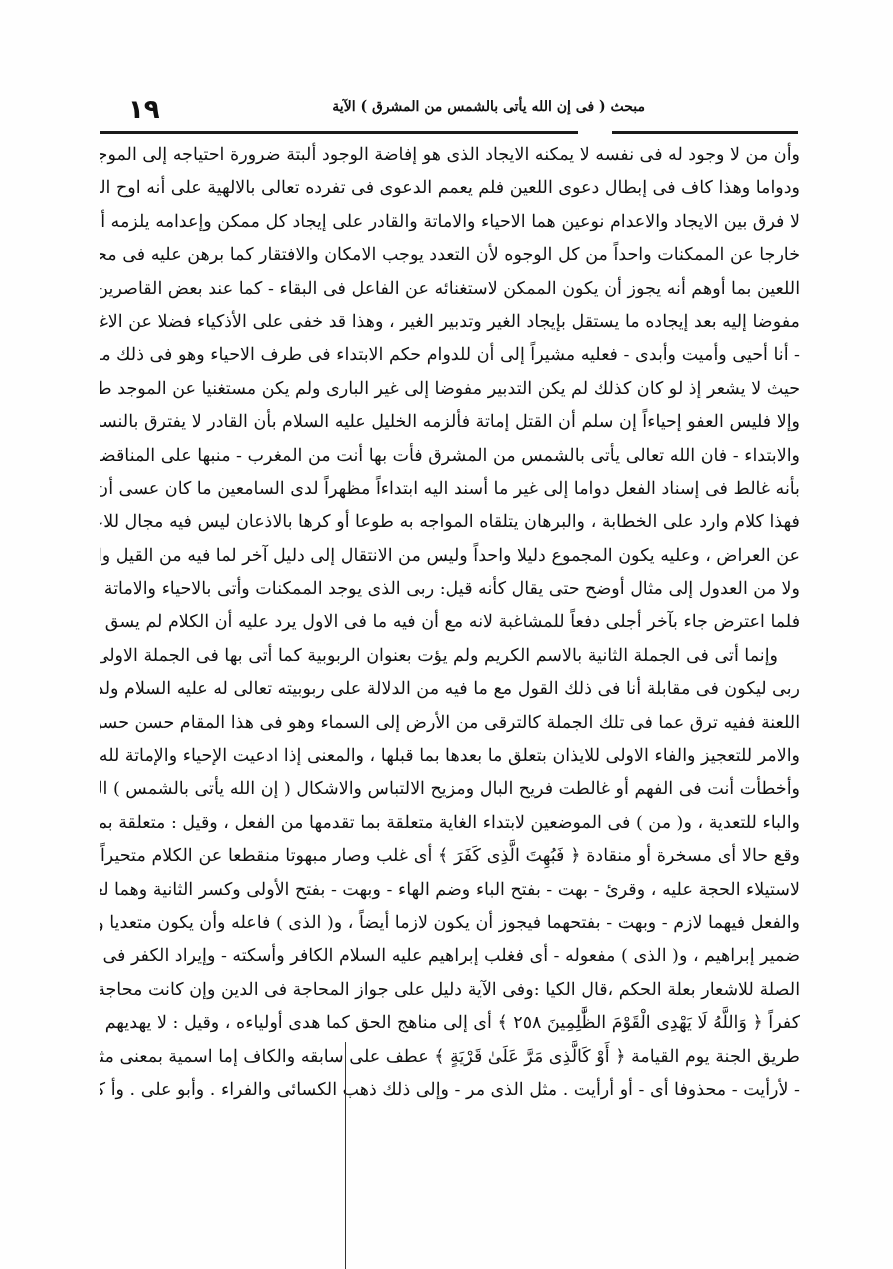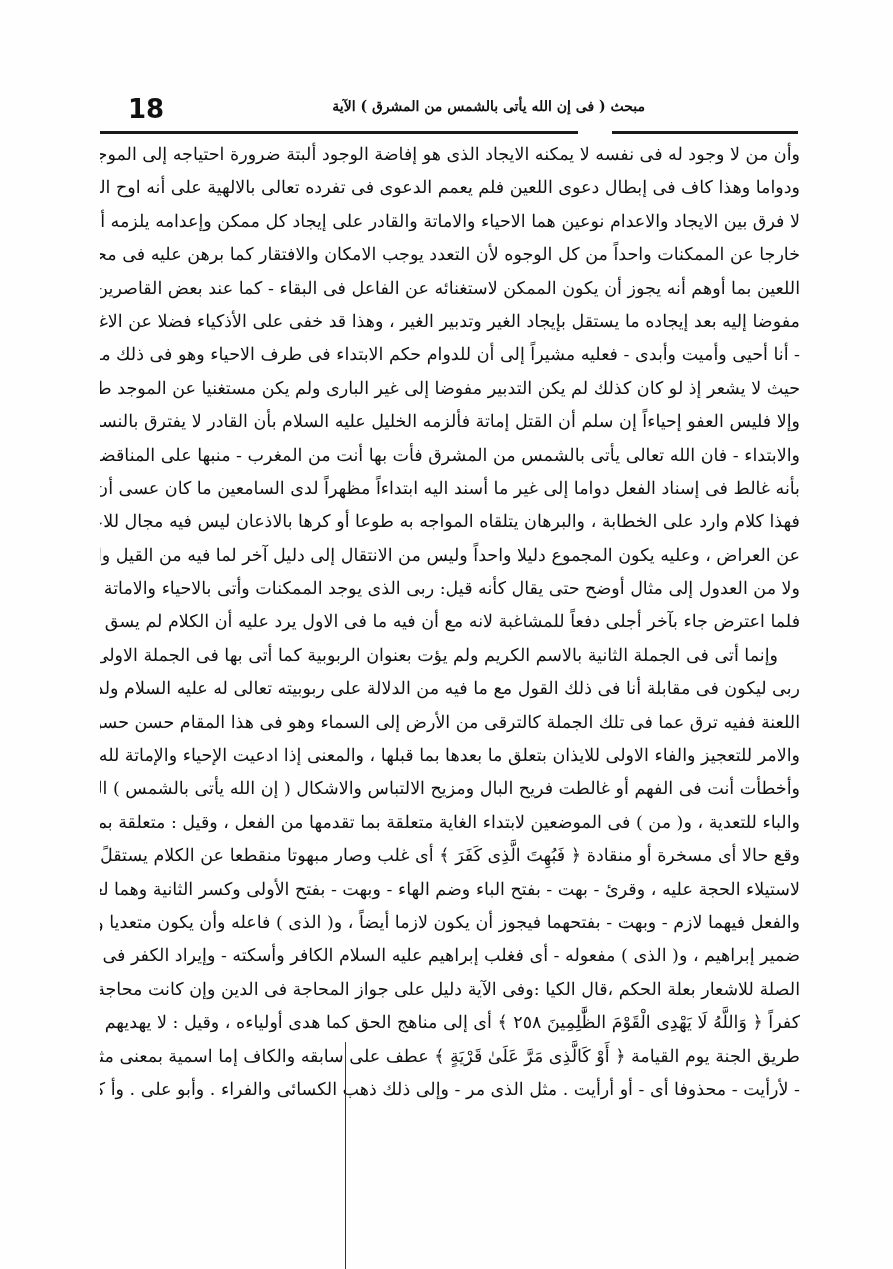"18" span.page-number { text: 18 -> ١٩ }
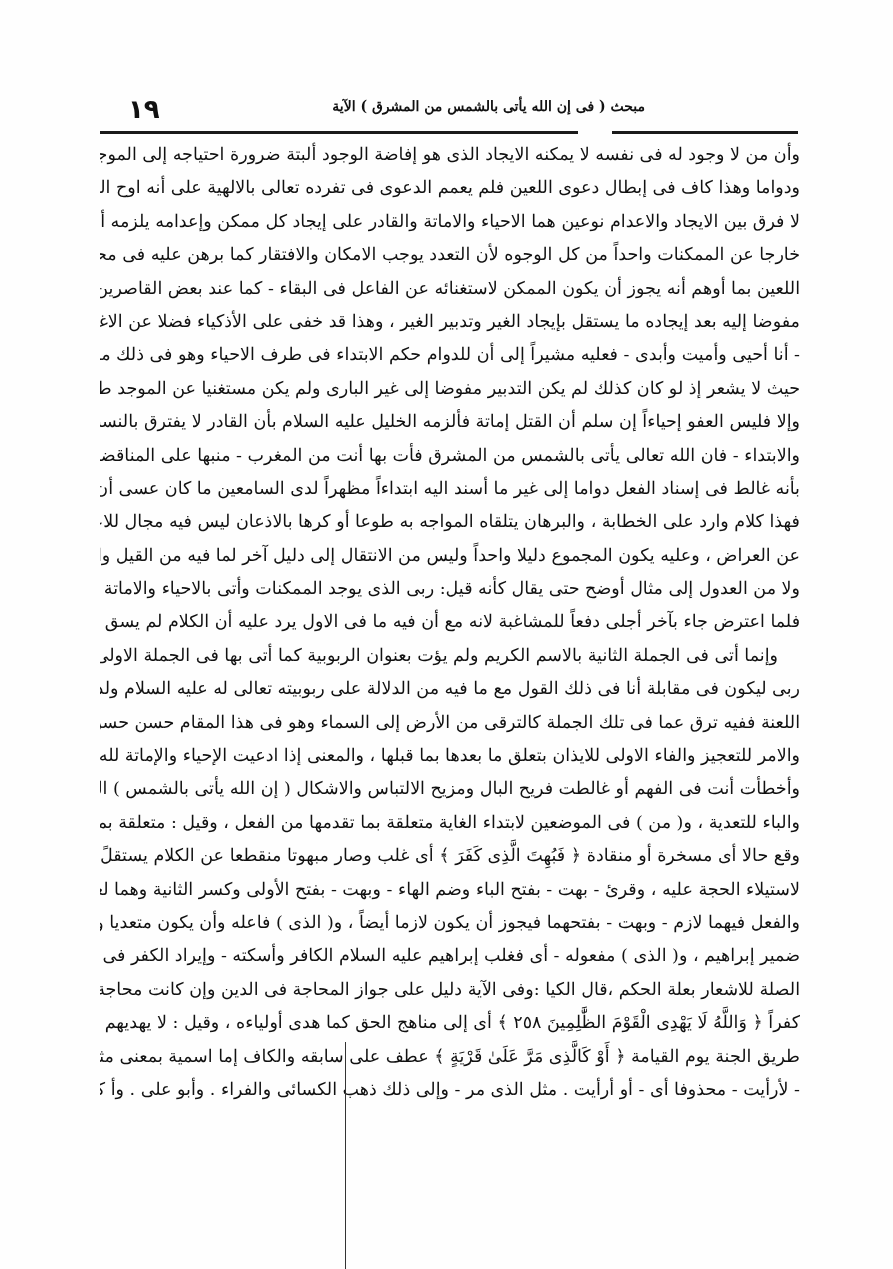"وقع حالا أى مسخرة أو" div.line { text: يستقلً -> متحيراً }
